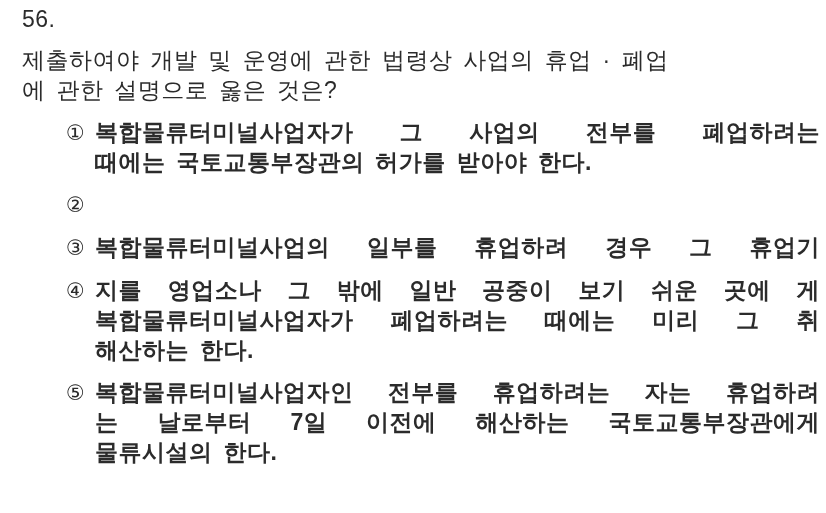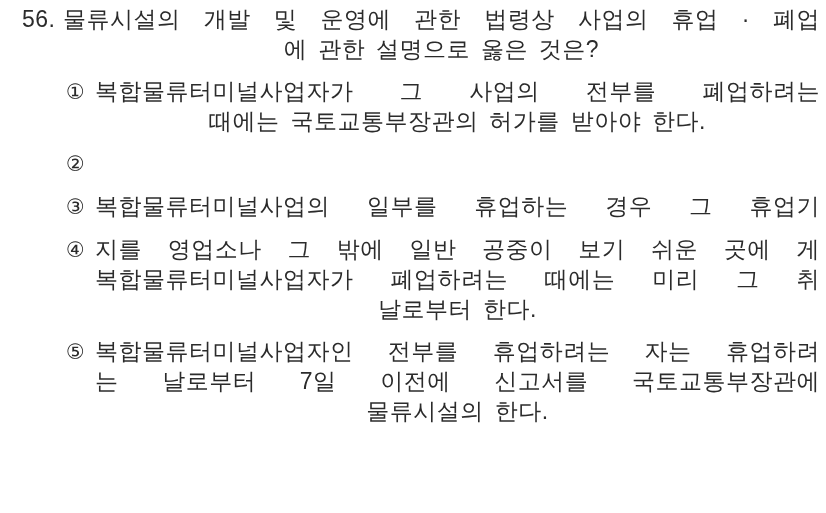"56." .question { flex-direction: none -> column }
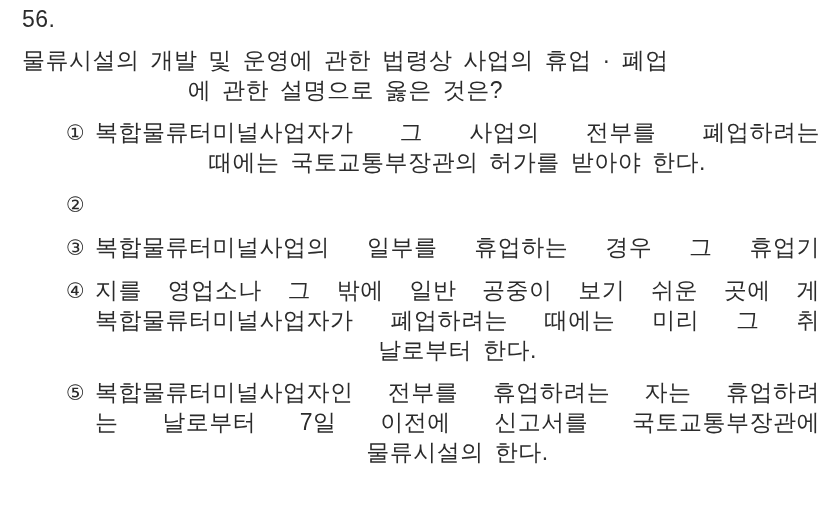"물류시설의 개발 및 운영에 관한" div.line { text: 물류시설의 -> 제출하여야 }
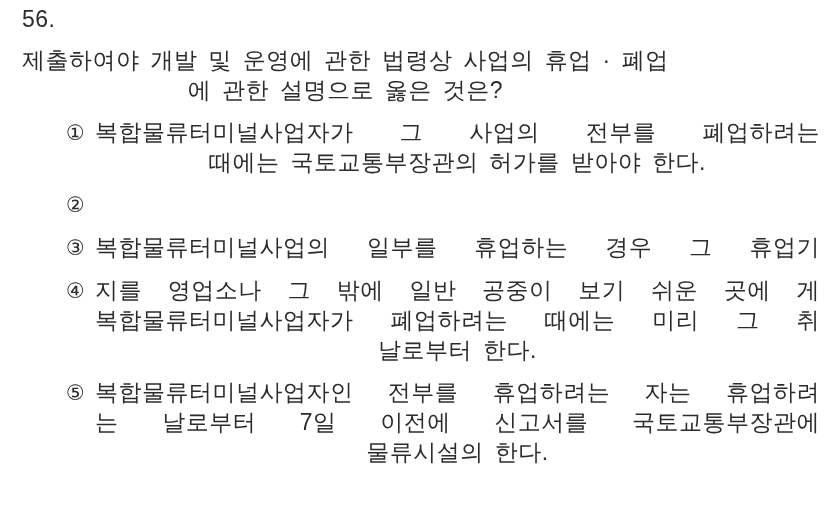"에 관한 설명으로 옳은 것은?" .line { text-align: center -> left }
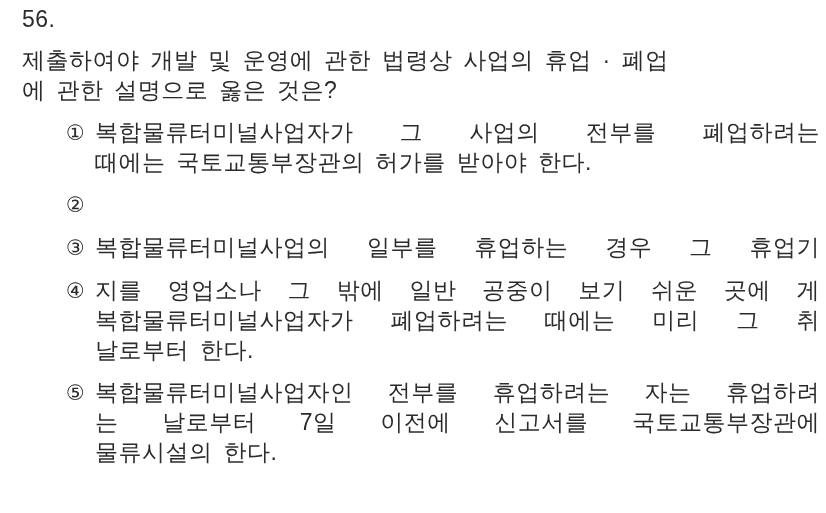"복합물류터미널사업자가 그 사업의 전부를 폐업하려는" .obody { font-weight: none -> bold }
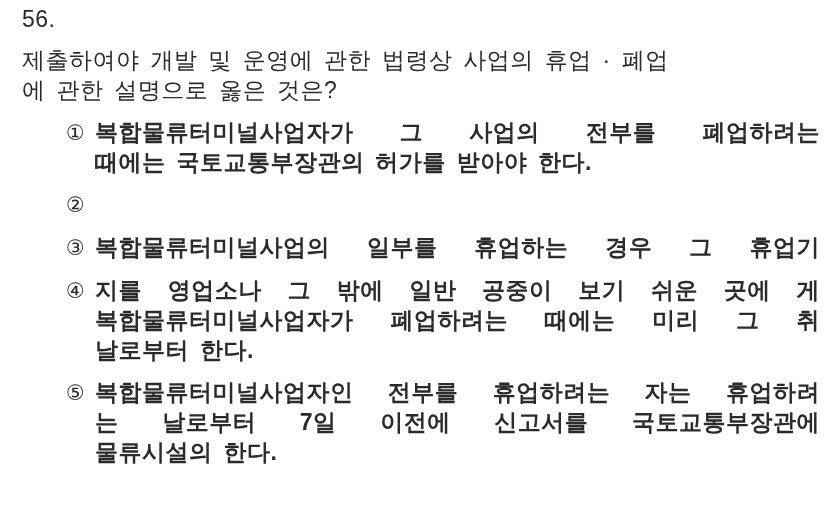"복합물류터미널사업의 일부를 휴업하는 경우 그" div.line { text: 휴업하는 -> 휴업하려 }
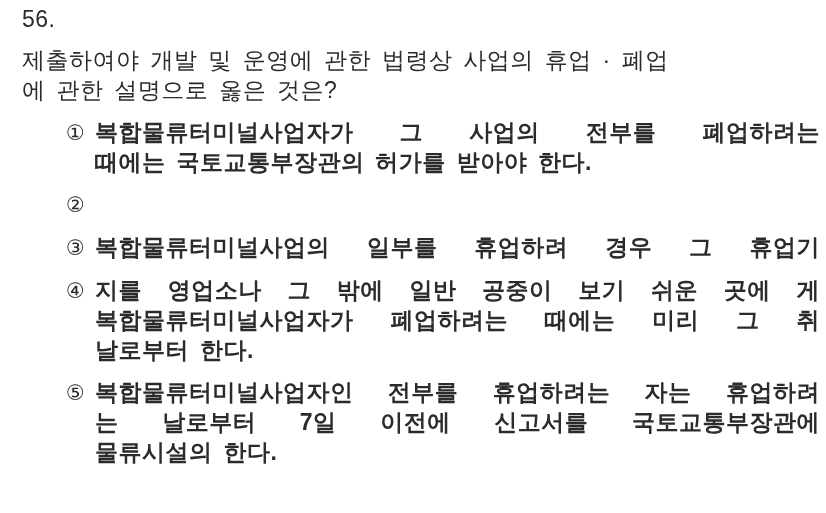"날로부터 한다." div.line { text: 날로부터 -> 해산하는 }
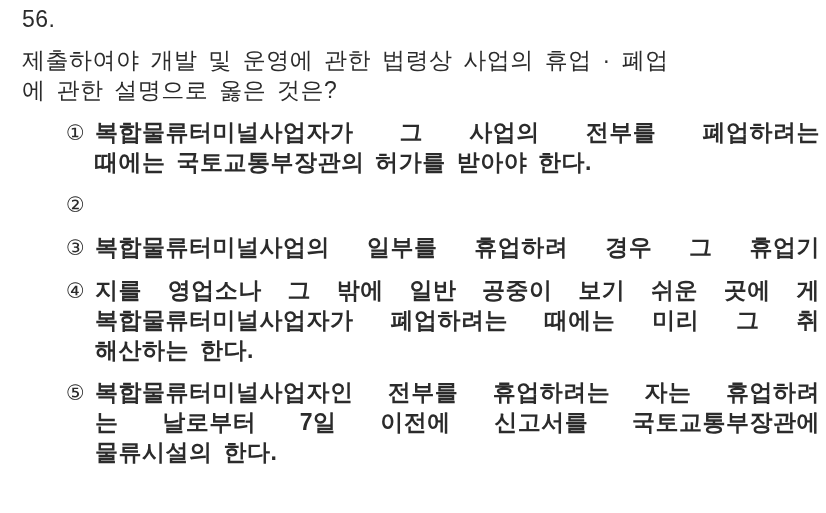"는 날로부터 7일 이전에 신고서를" div.line { text: 신고서를 국토교통부장관에 -> 해산하는 국토교통부장관에게 }
